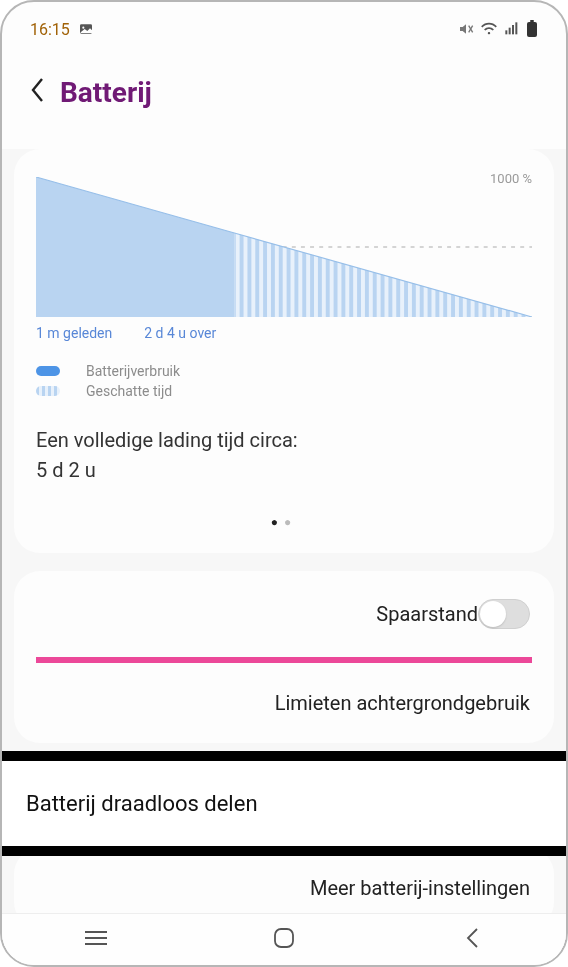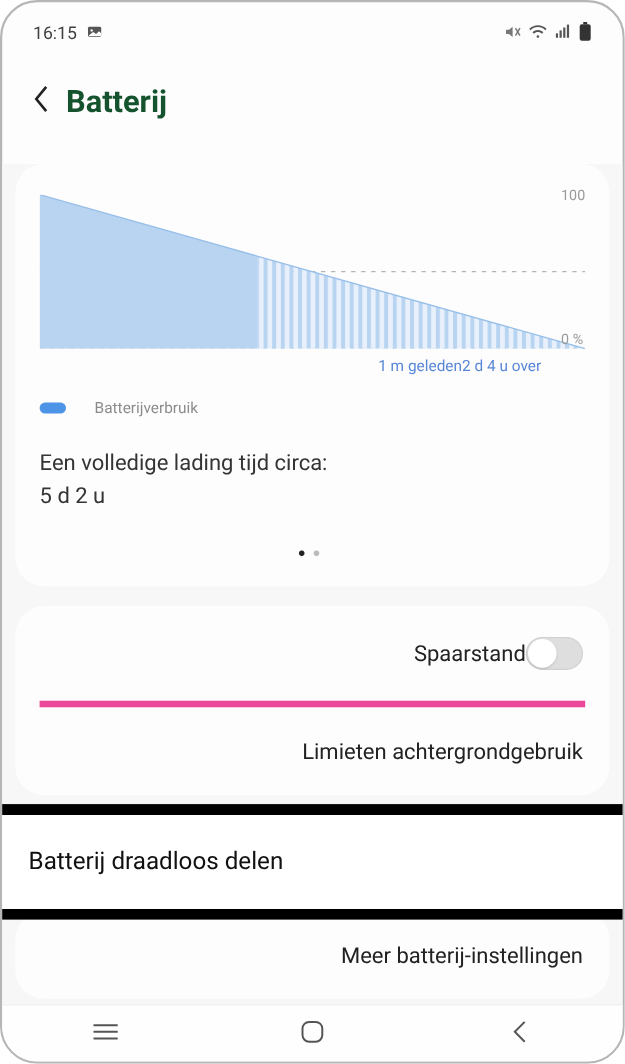"16:15" .status-bar { color: #404040 -> #a16207 }
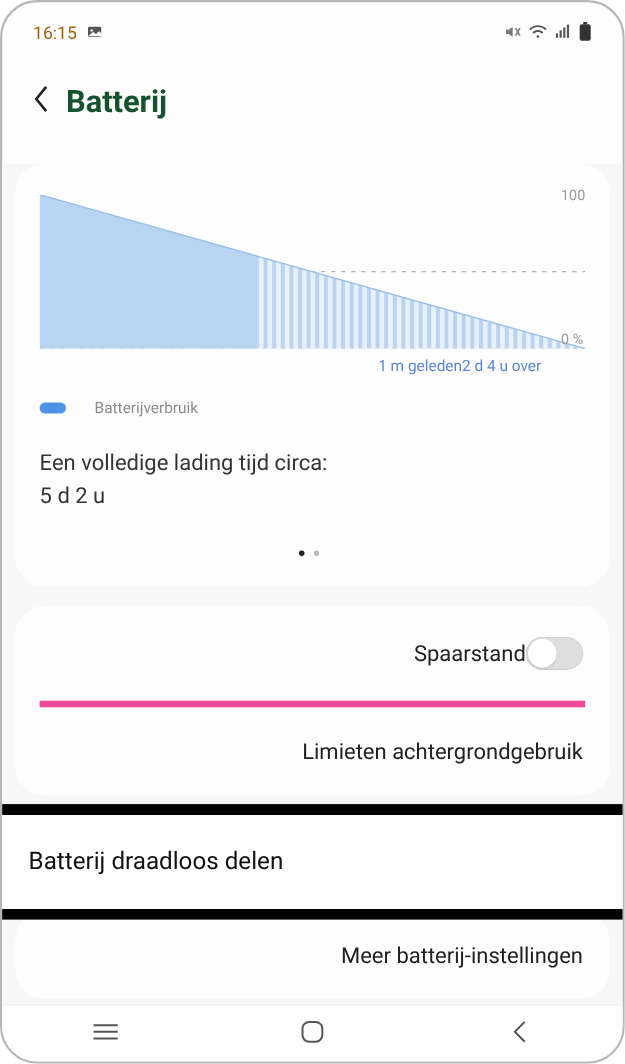"Batterij" .header-title { color: #14532d -> #701a75 }
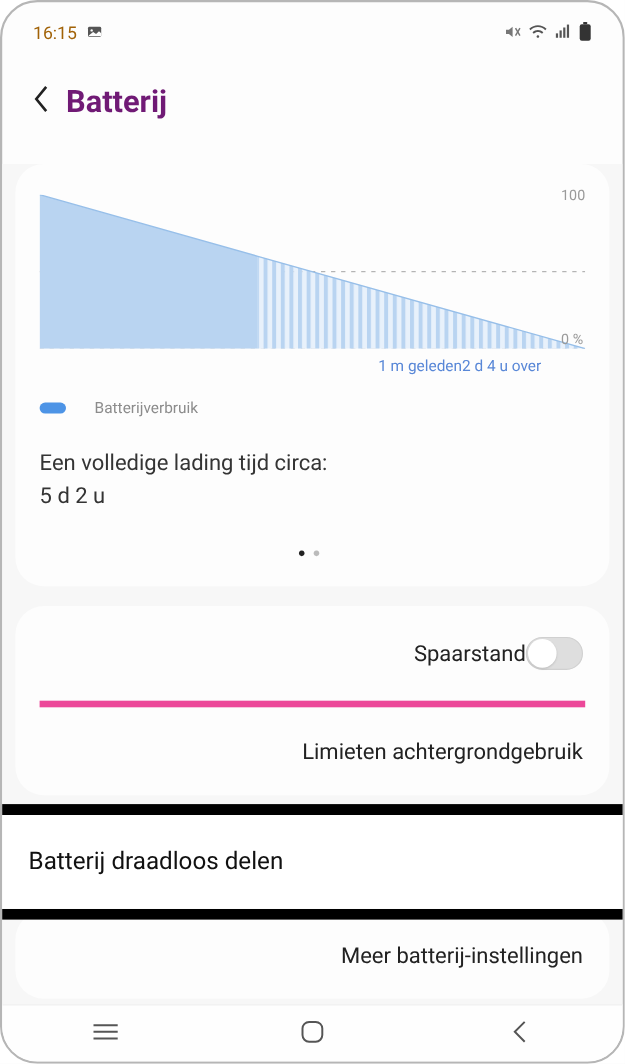"100" .chart-labels-right { flex-direction: column -> row }
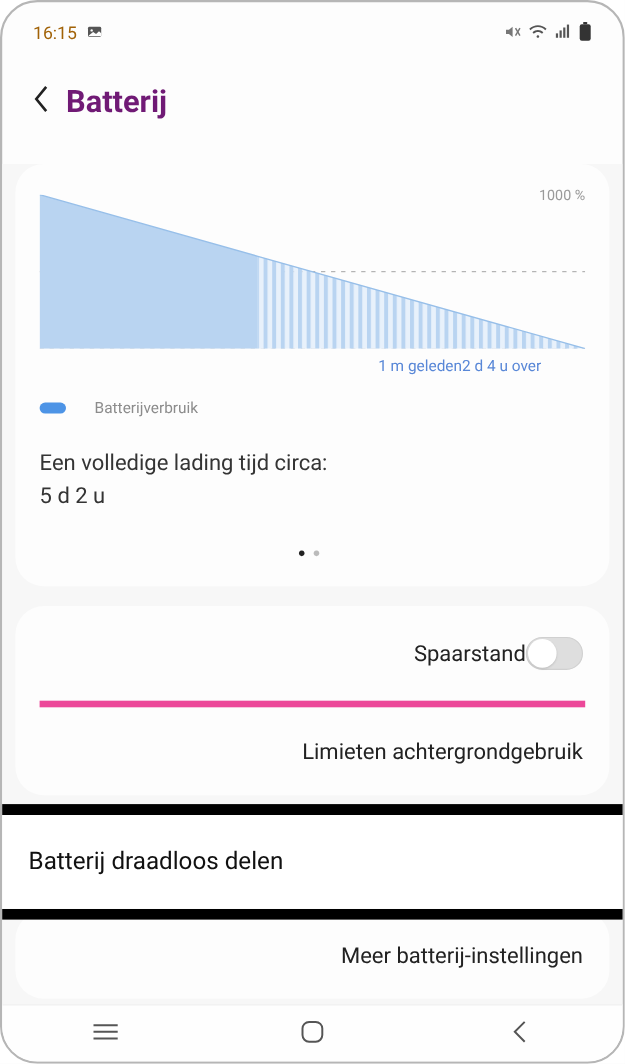"1 m geleden" .chart-xlabels { gap: none -> 32px; justify-content: flex-end -> flex-start }
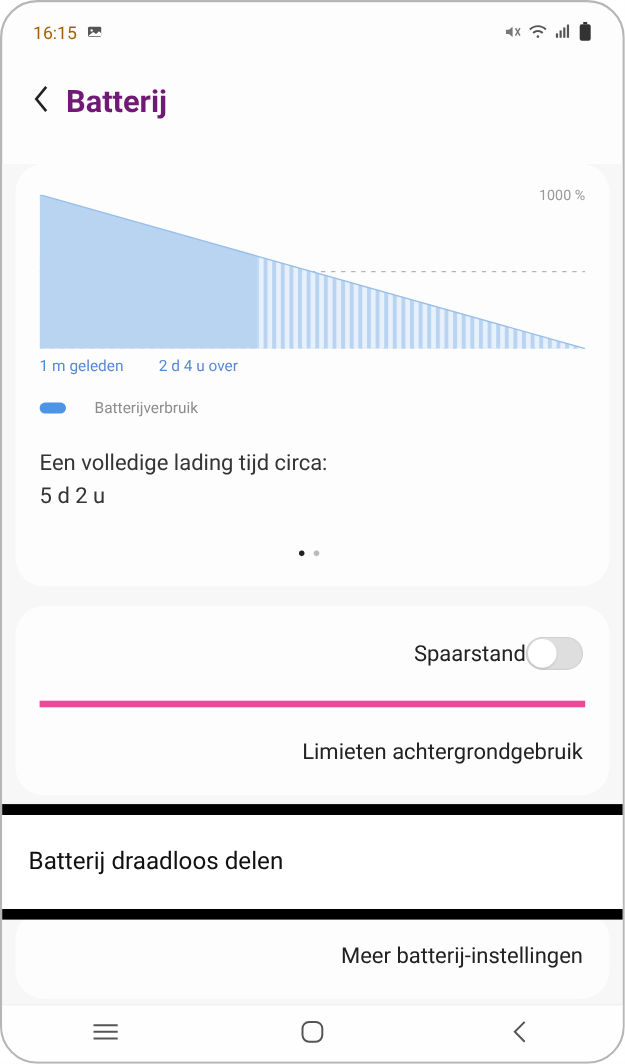"Geschatte tijd" div.legend-row { html: none -> <div> <span></span> <span>Geschatte tijd</span> </div> }
